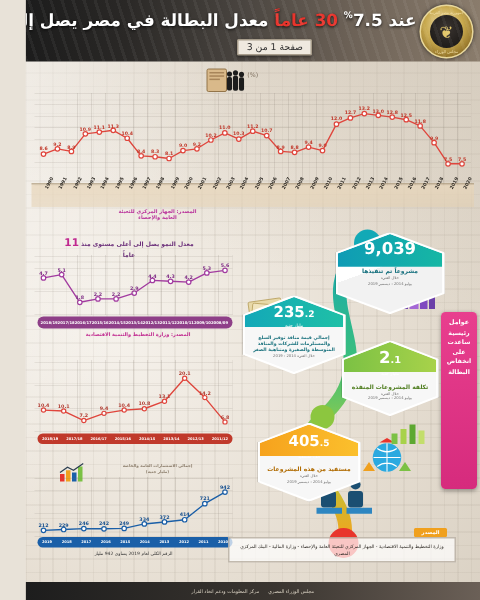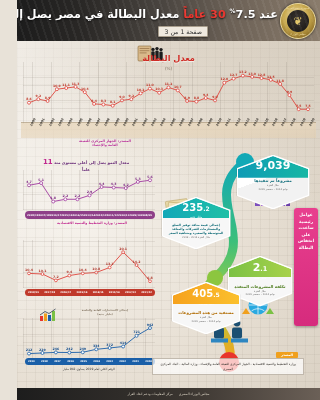"معدل البطالة" span.lbl { html: <span>معدل البطالة</span> -> none }
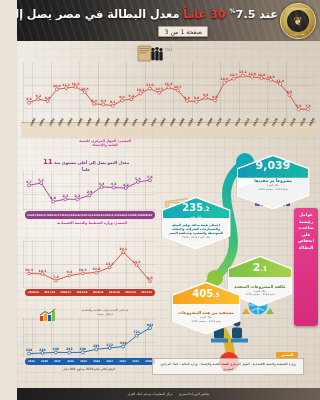"9,039" #card1 { left: 221px -> 208px }
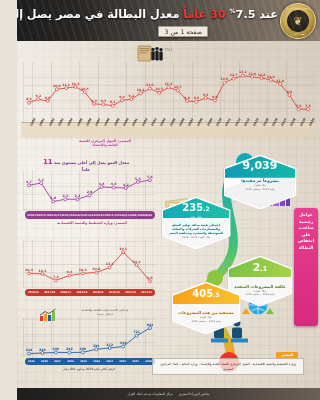"2.1" #card3 { top: 257px -> 228px }
